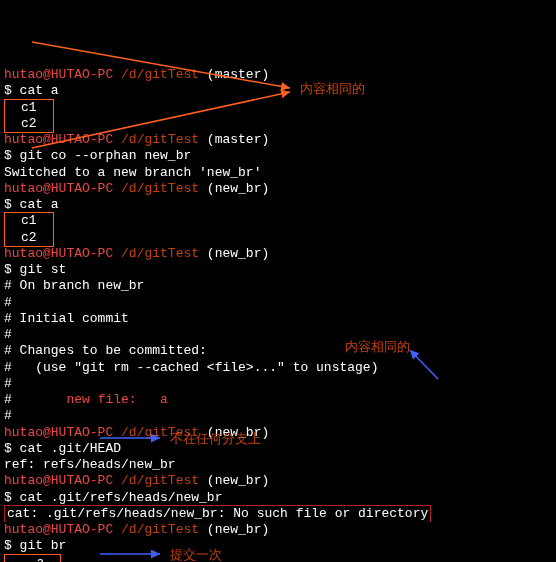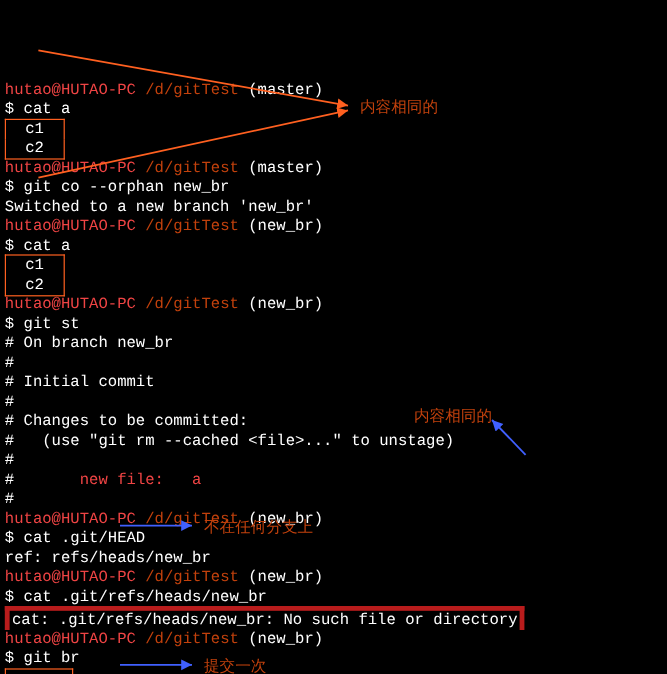"cat: .git/refs/heads/new_br: No such" .box-red { border: 4px solid #b91c1c -> 1px solid #b91c1c }
